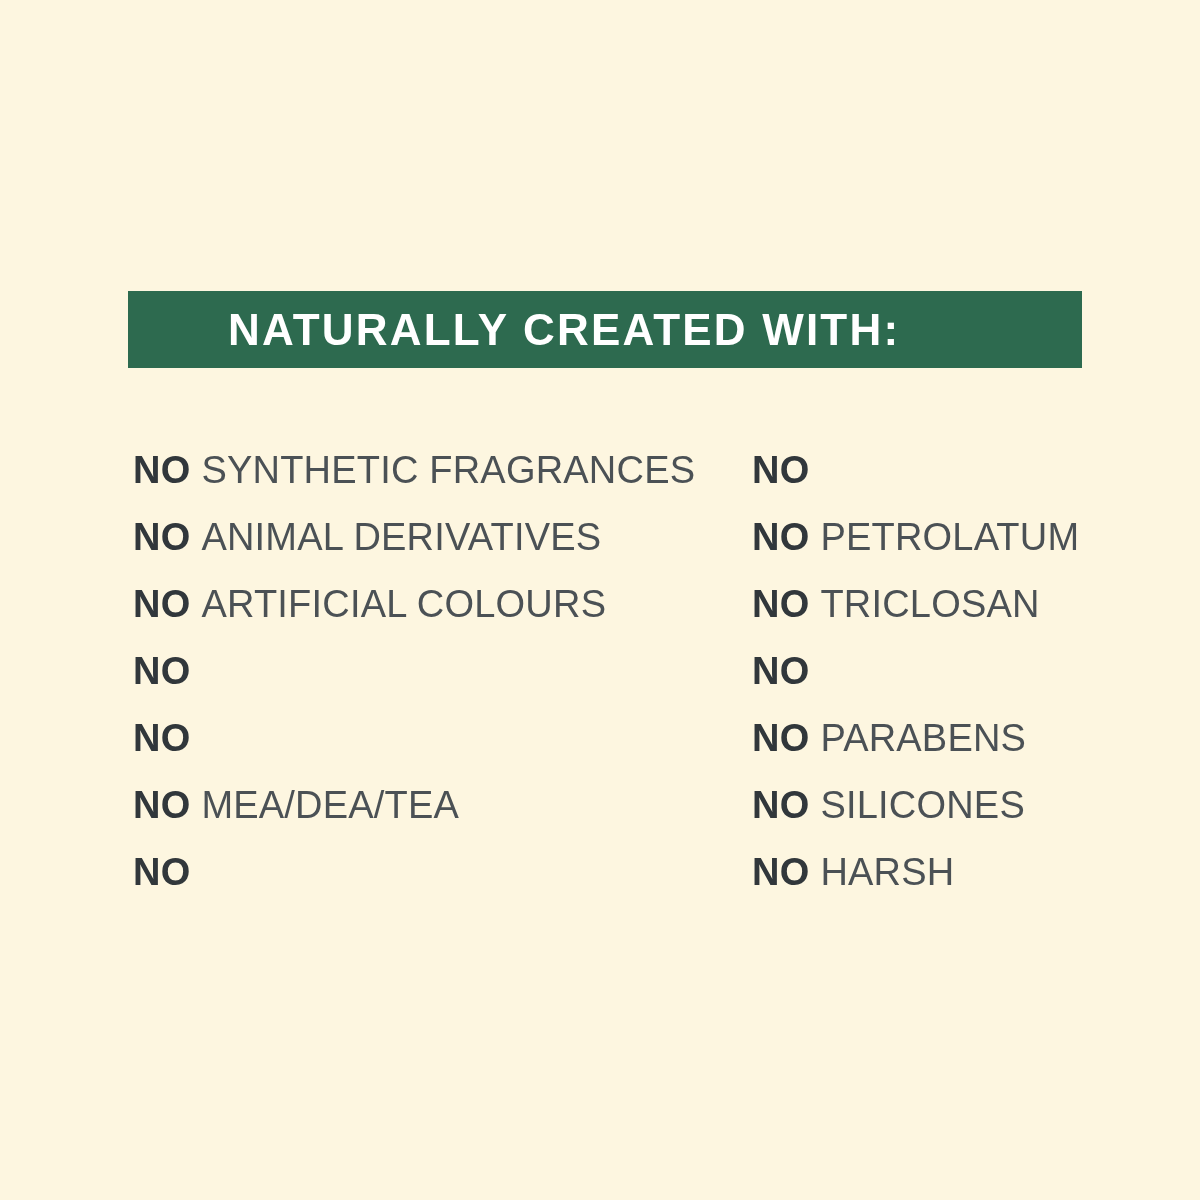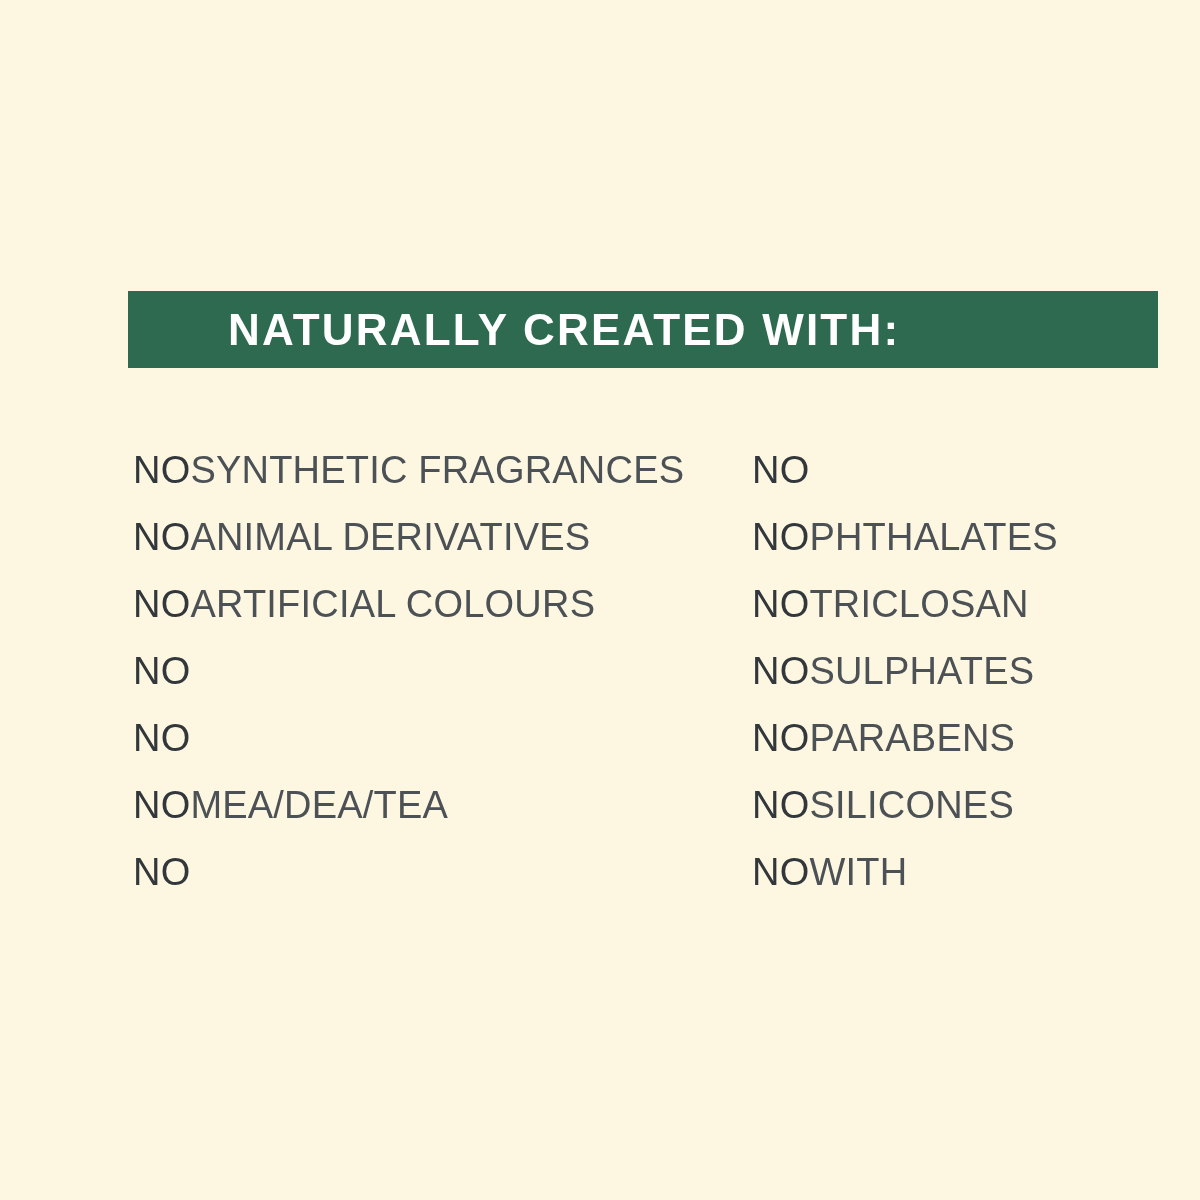"NATURALLY CREATED WITH:" .banner { width: 1030px -> 954px }
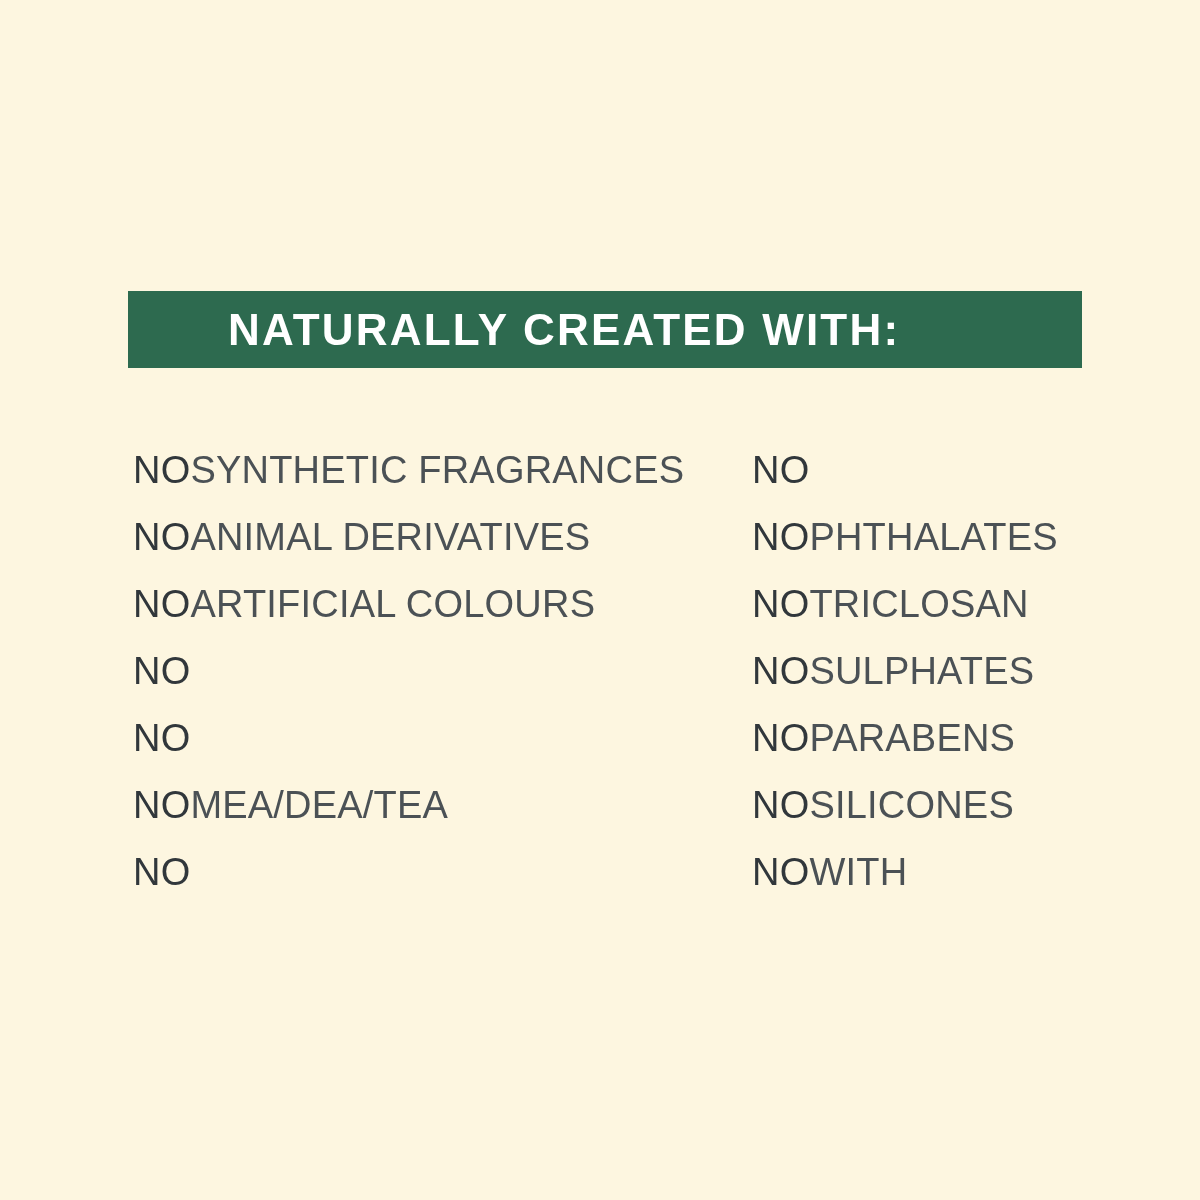"NO" .claim-no { font-weight: normal -> bold }
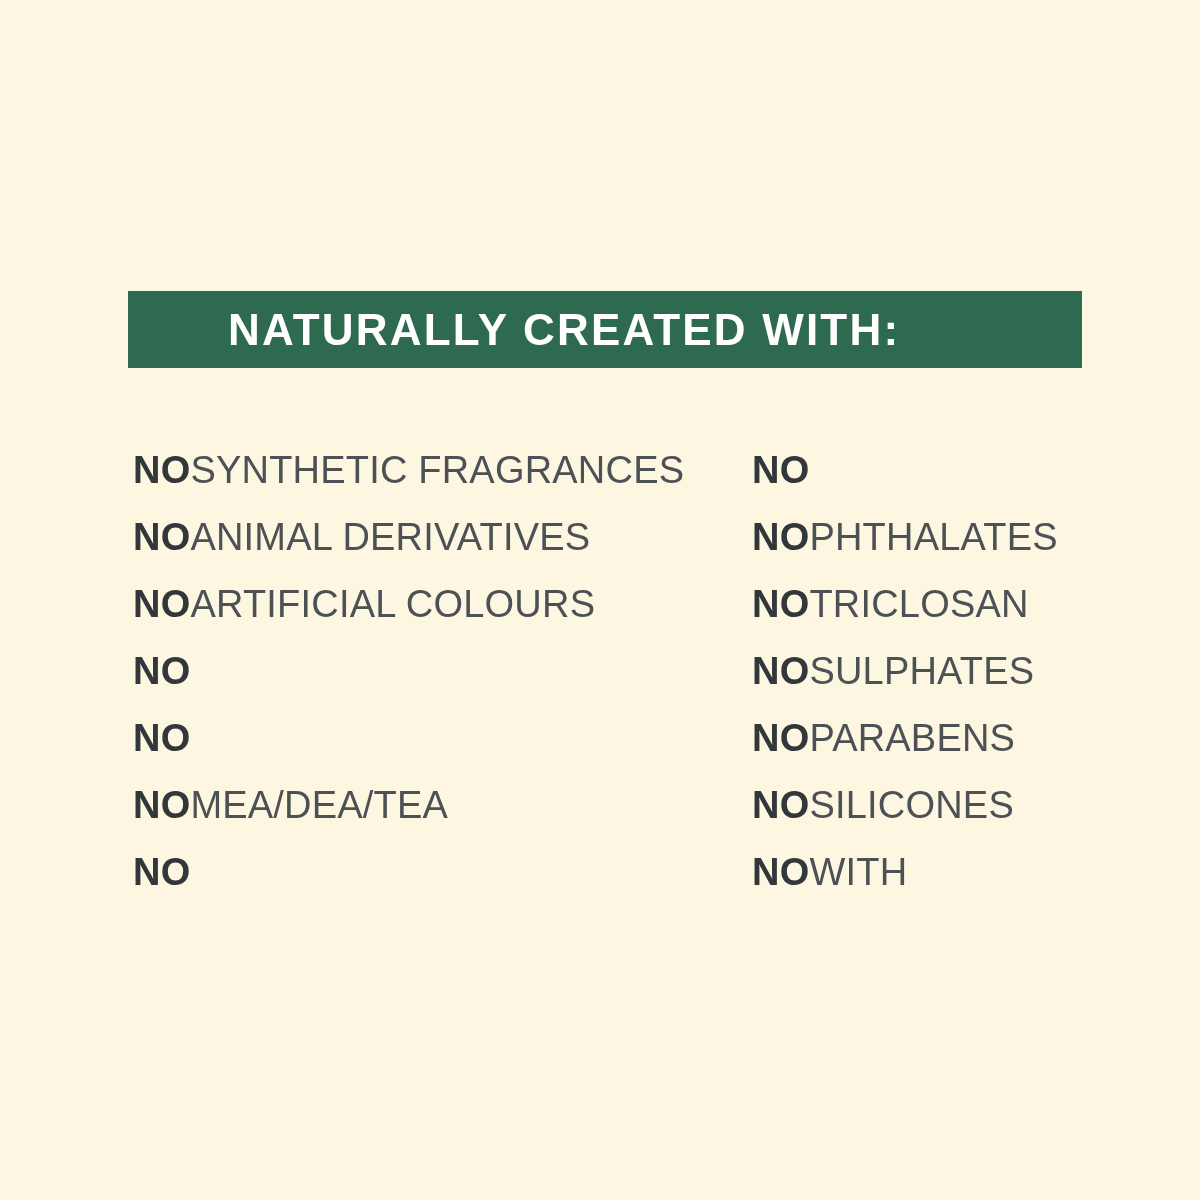"SYNTHETIC FRAGRANCES" .claim-text { margin-left: none -> 11px }
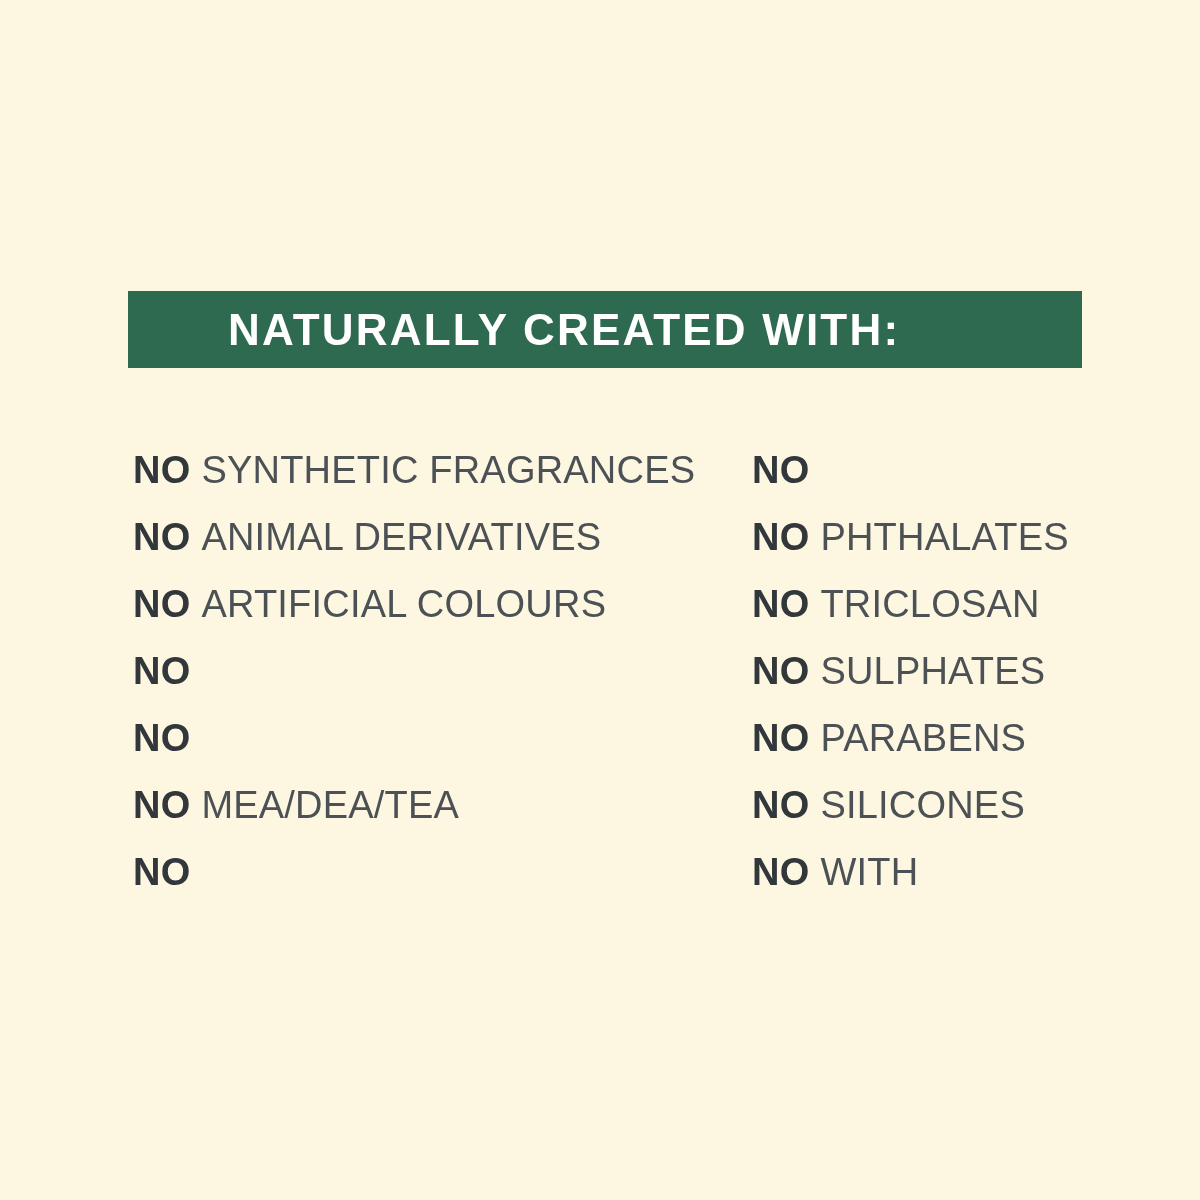"PHTHALATES" span.claim-text { text: PHTHALATES -> PETROLATUM }
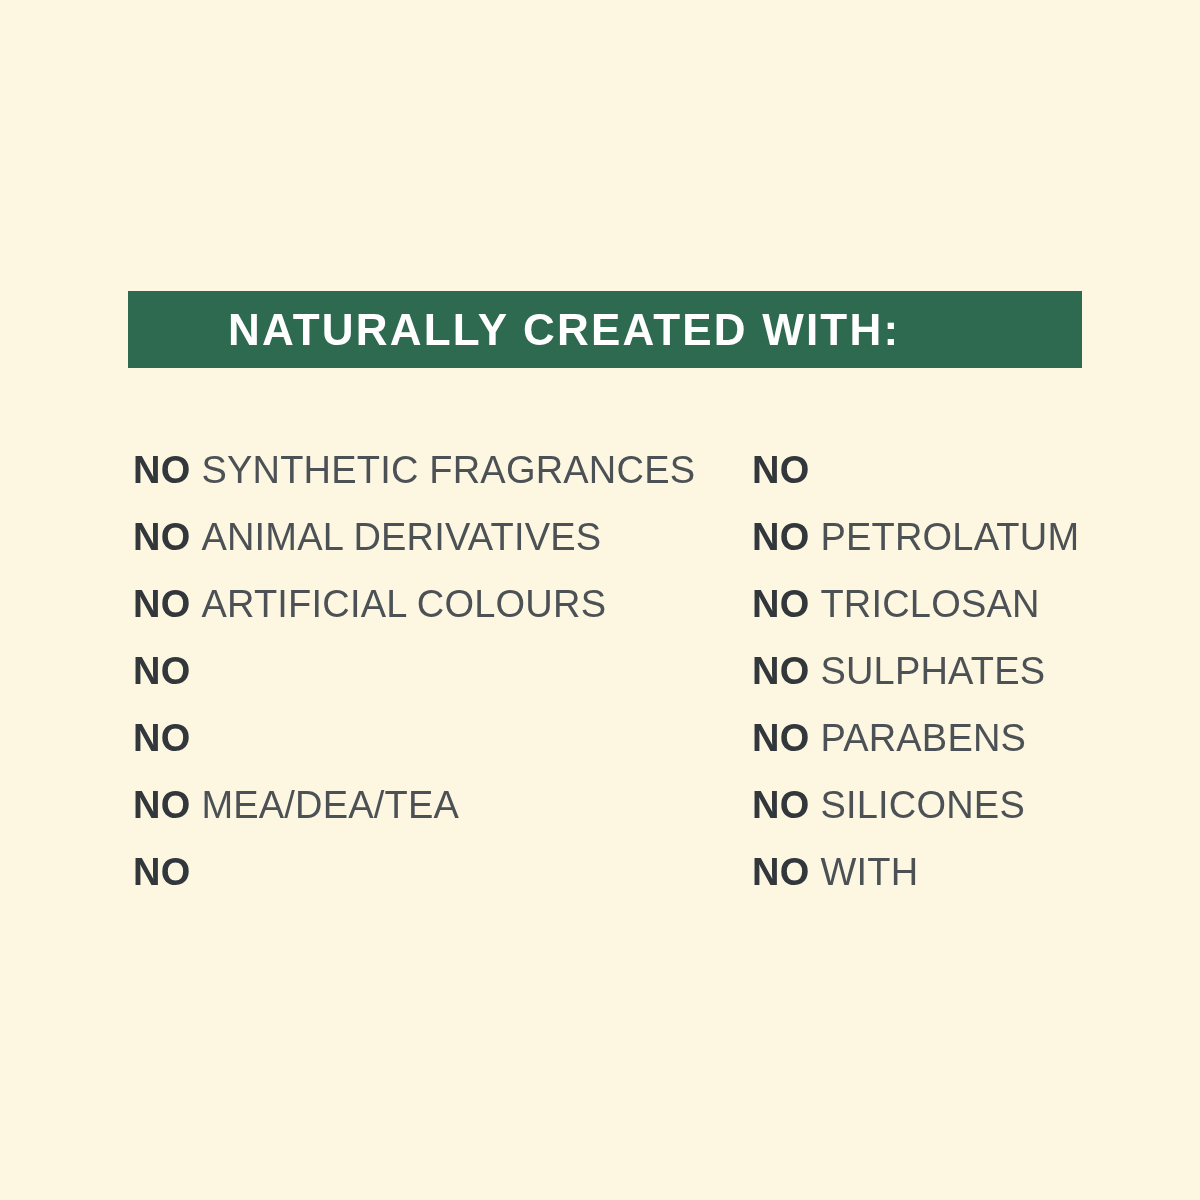"SULPHATES" span.claim-text { html: <span>SULPHATES</span> -> none }
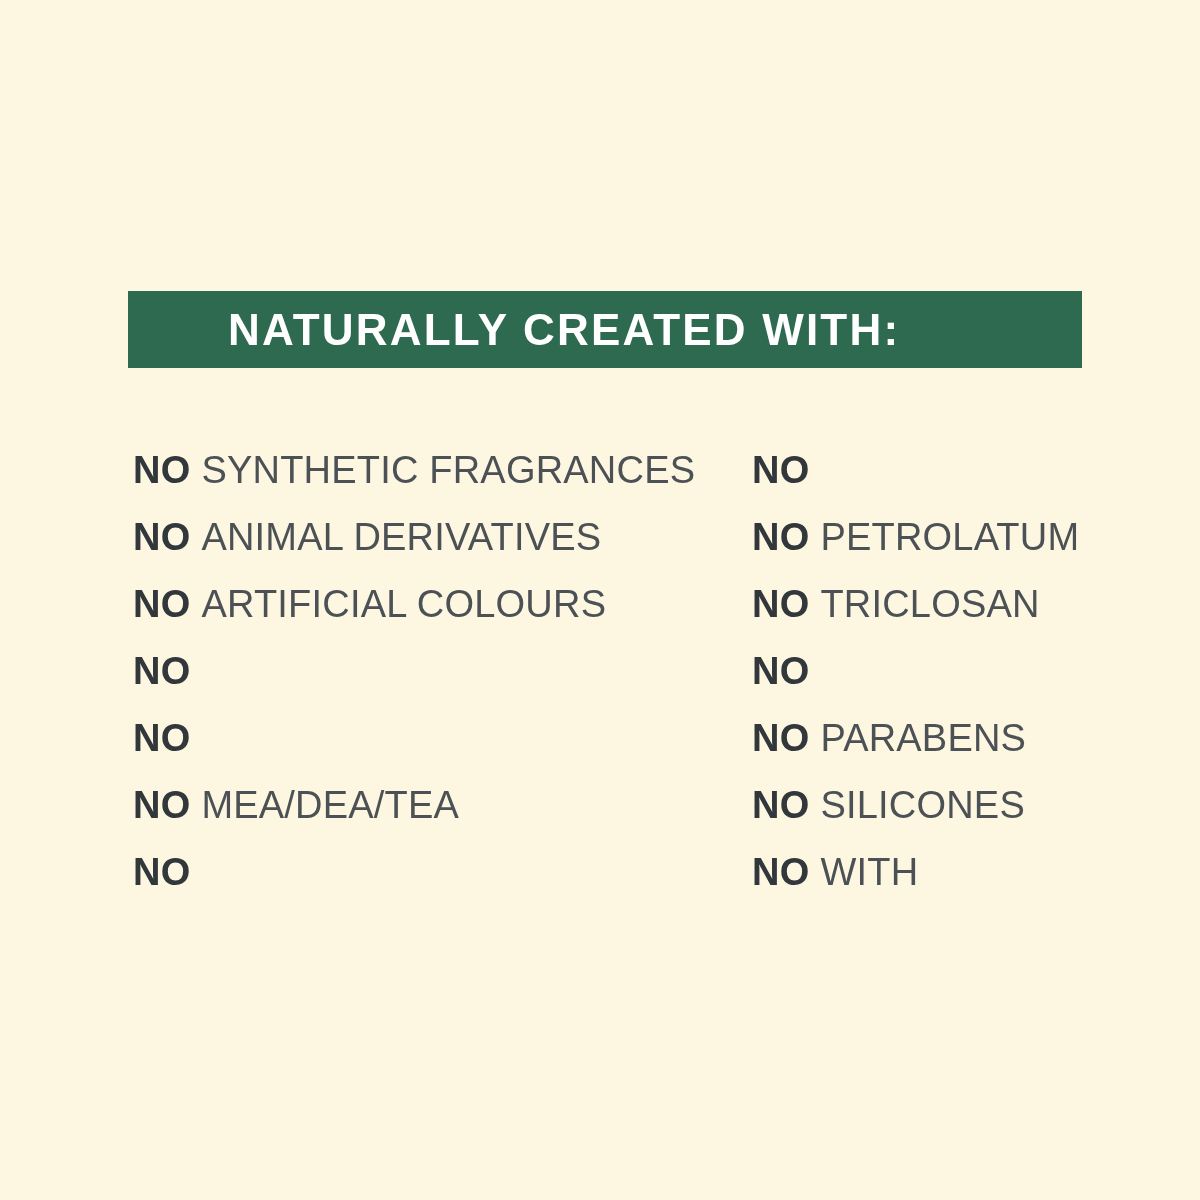"WITH" span.claim-text { text: WITH -> HARSH }
